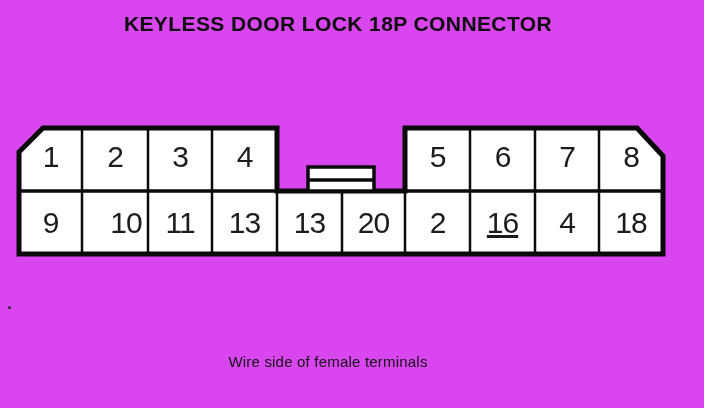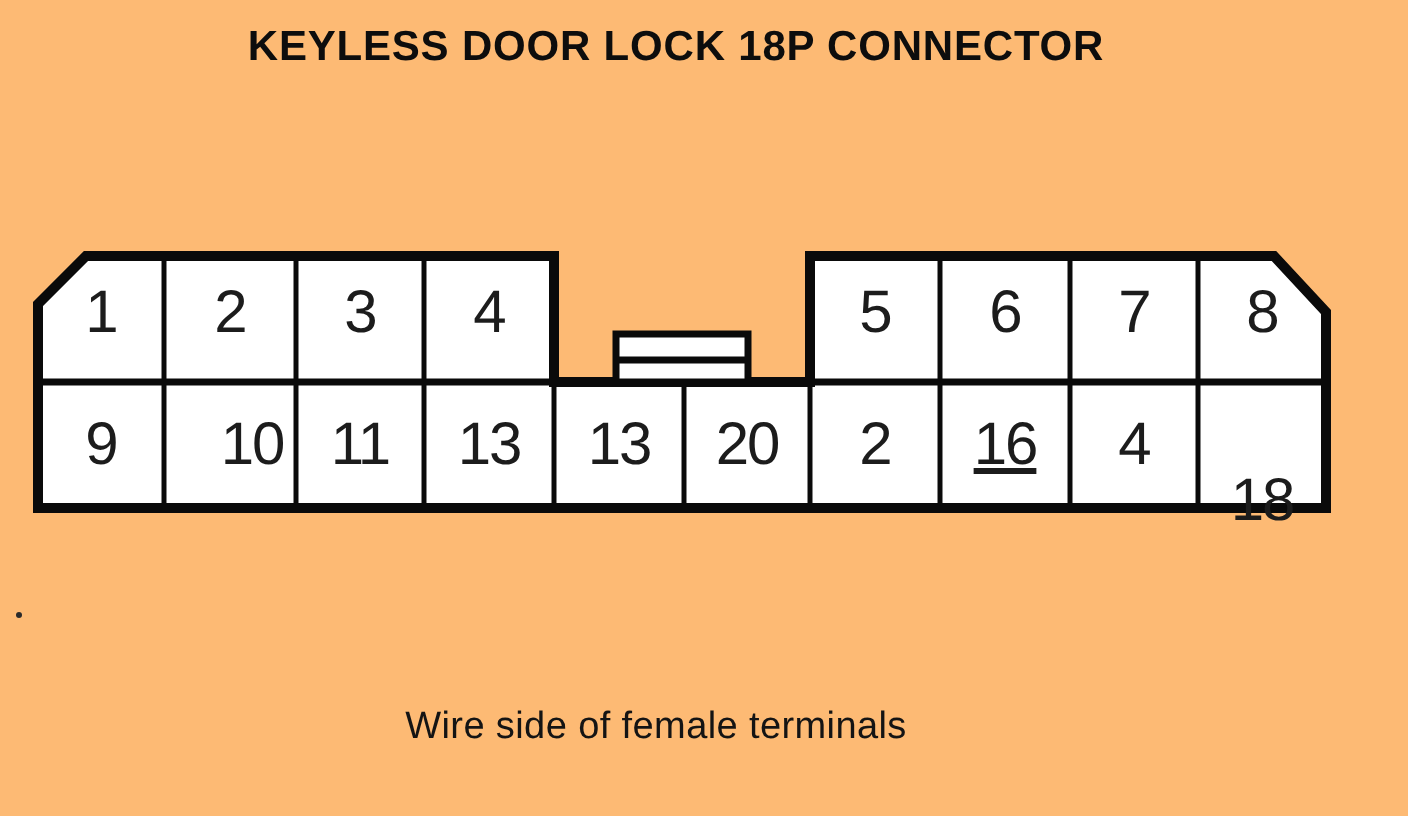"KEYLESS DOOR LOCK 18P CONNECTOR" .page { background: #fdba74 -> #d946ef }
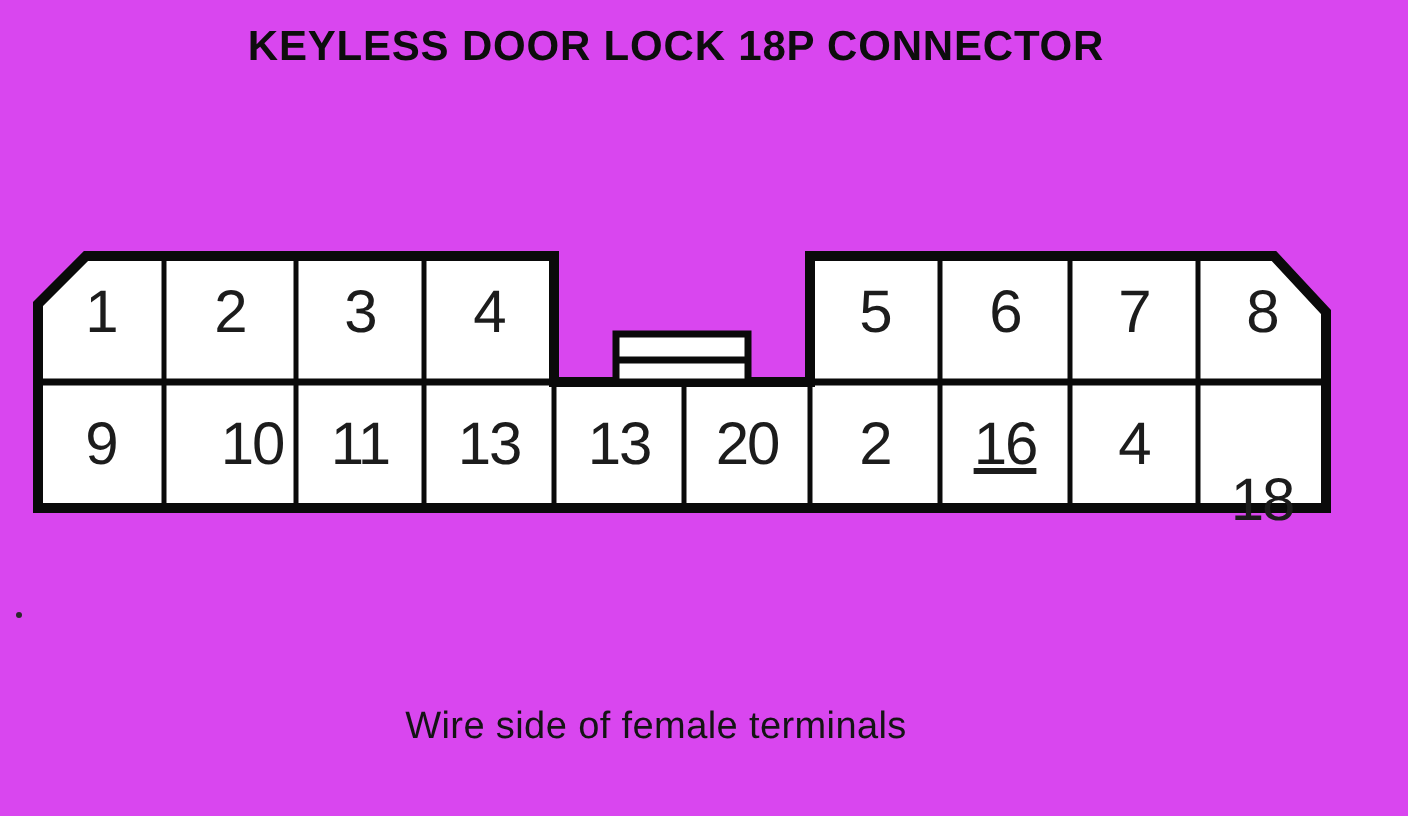"18" div.pin-label { margin-top: 28px -> none }
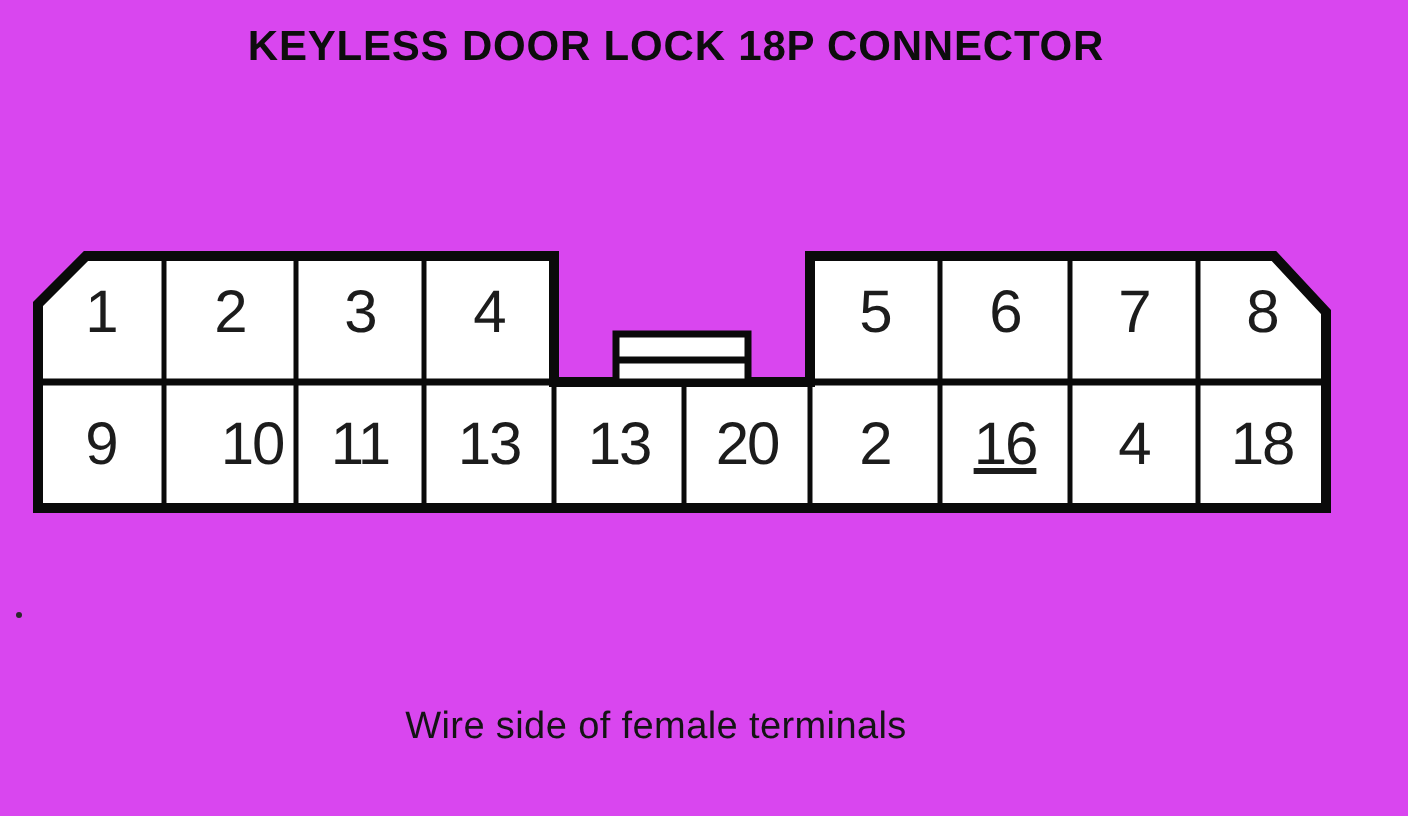"Wire side of female terminals" .caption { font-size: 19px -> 15px }
